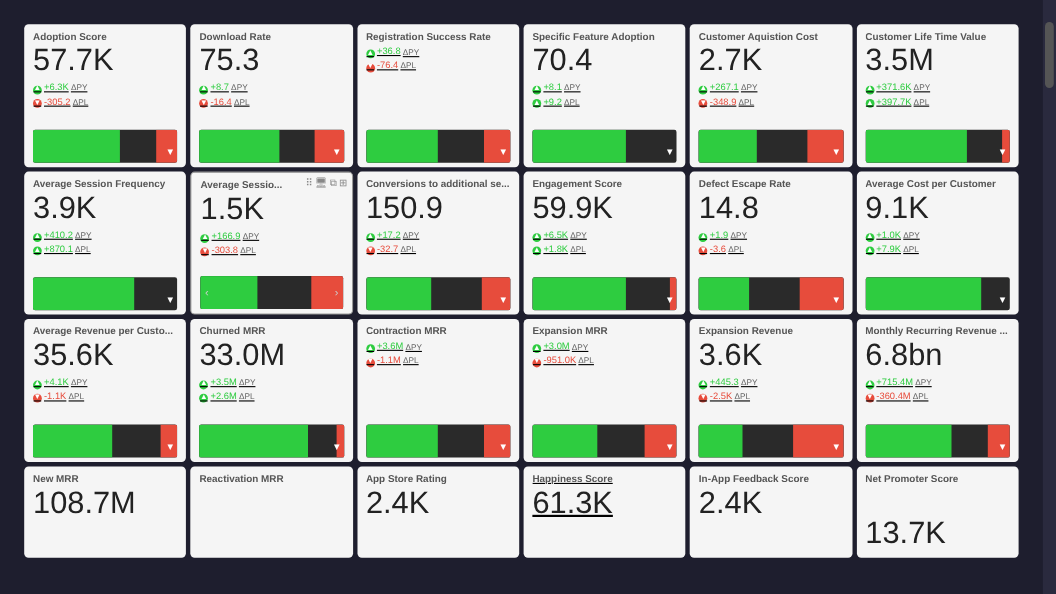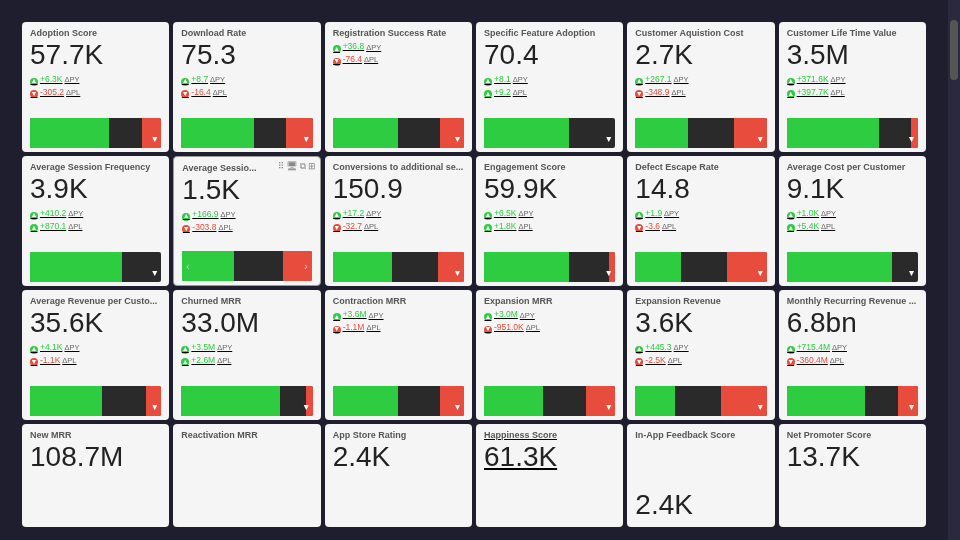"+5.4K" span.delta-positive { text: +5.4K -> +7.9K }
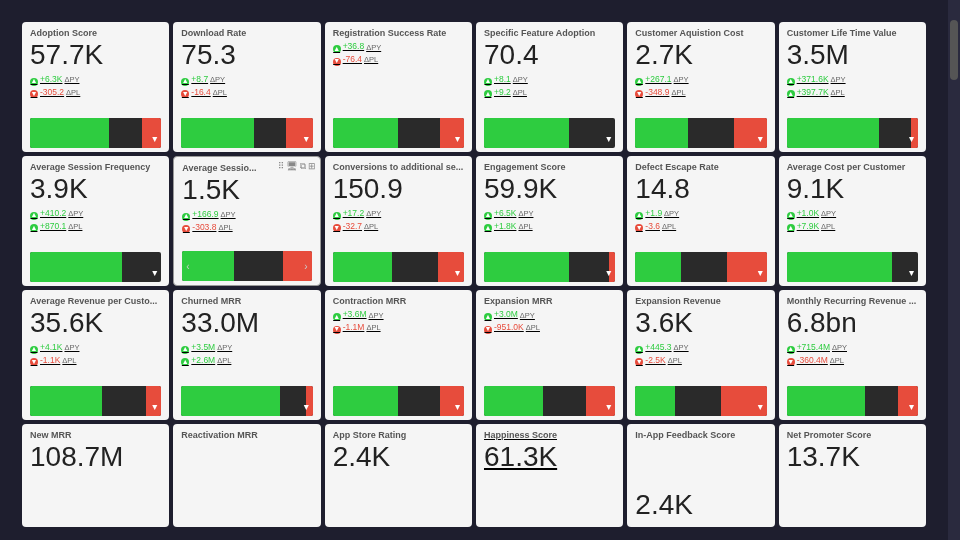"In-App Feedback Score" div.metric-card { gap: 48px -> none }
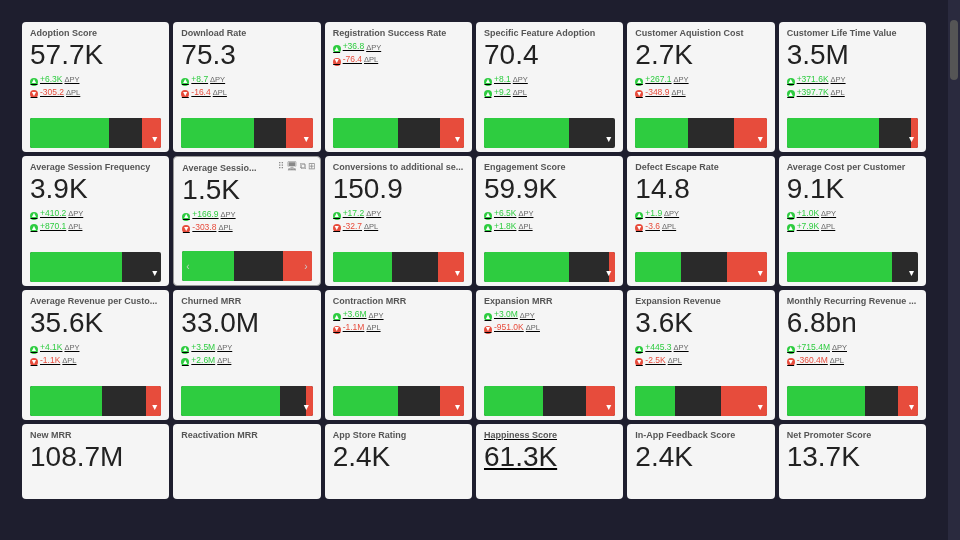"Net Promoter Score" div.metric-card { gap: none -> 28px }
